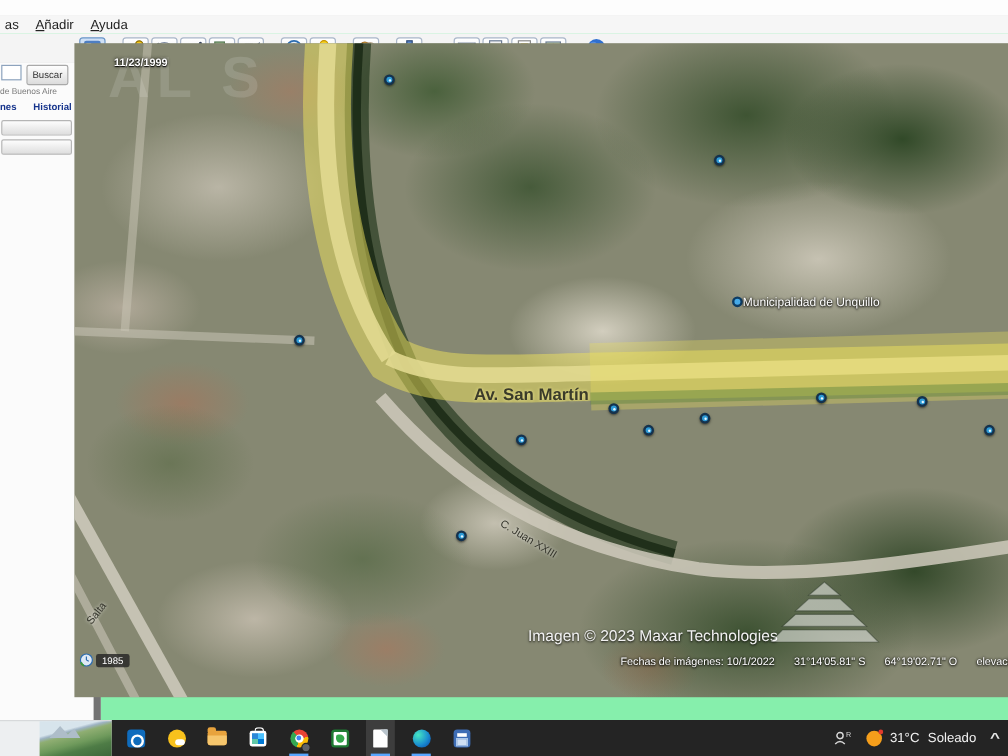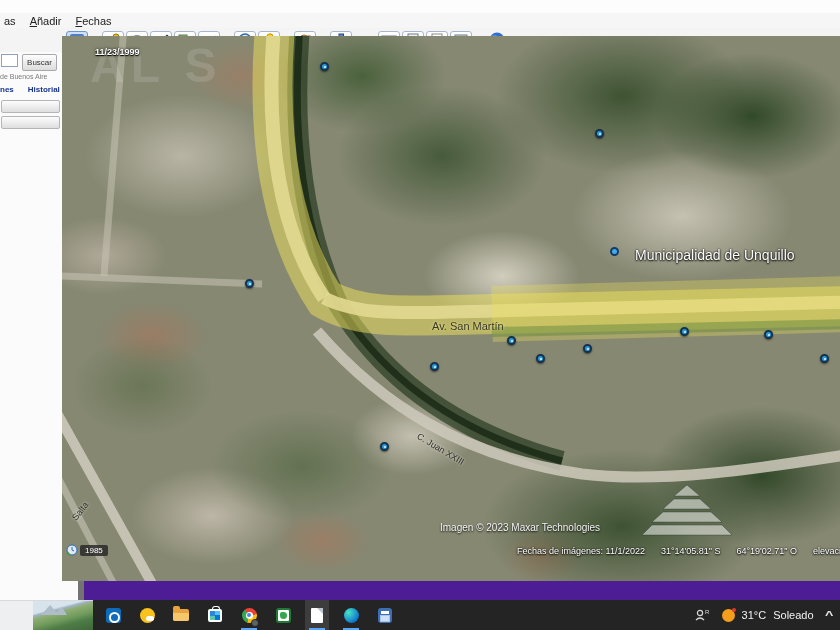"as" #screen { background: #4c1d95 -> #86efac }
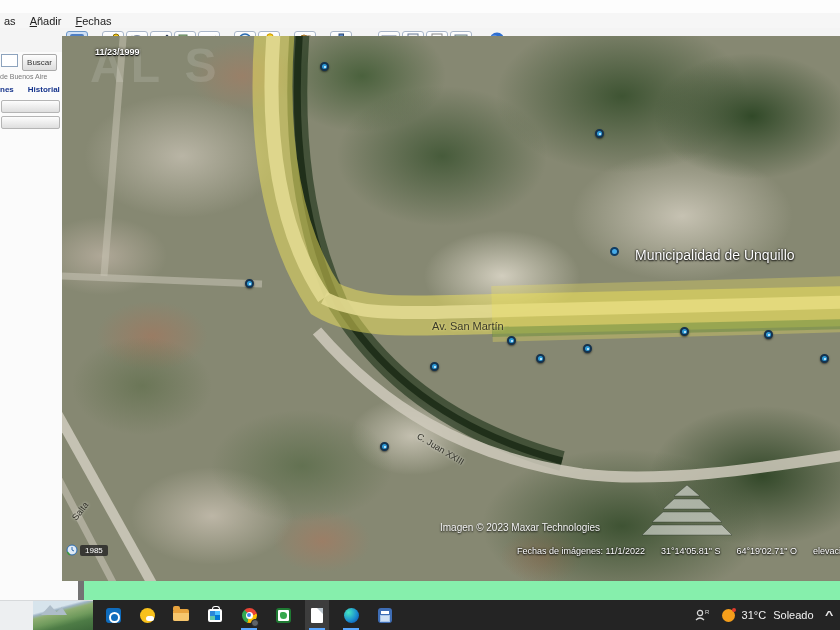"Fechas" span.menu-item { text: Fechas -> Ayuda }
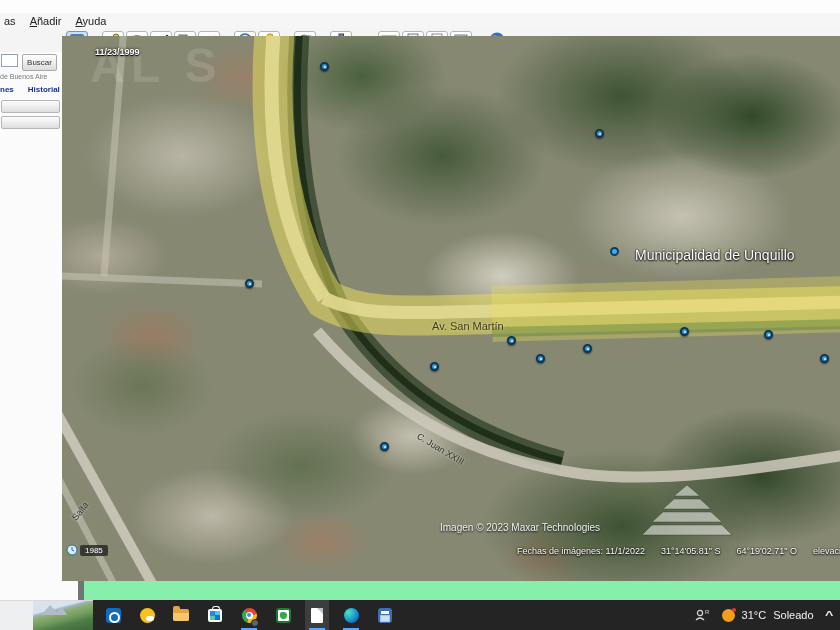"Municipalidad de Unquillo" #lbl-muni { font-size: 14px -> 10px; gap: 16px -> 0 }
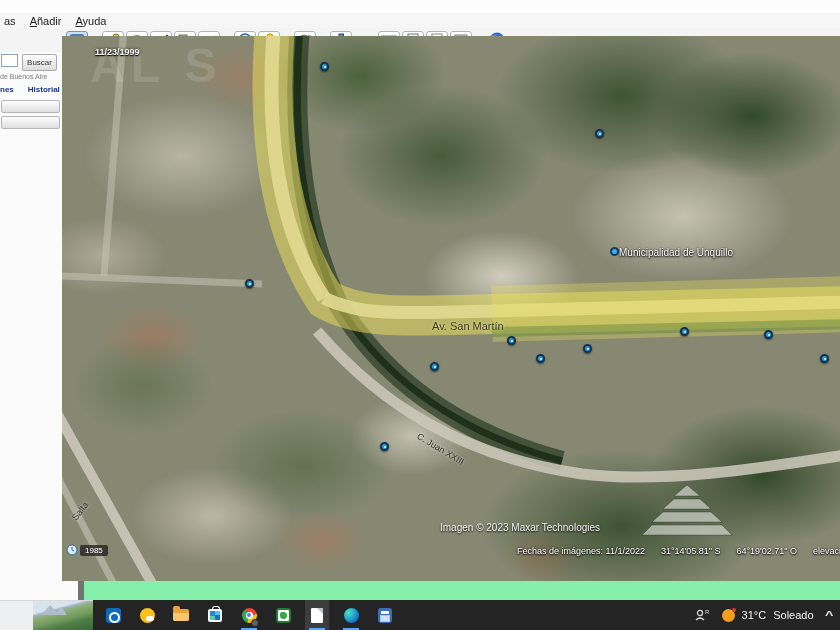"Av. San Martín" #lbl-sanmartin { font-size: 11px -> 14px; font-weight: normal -> bold; margin-left: 37px -> none }
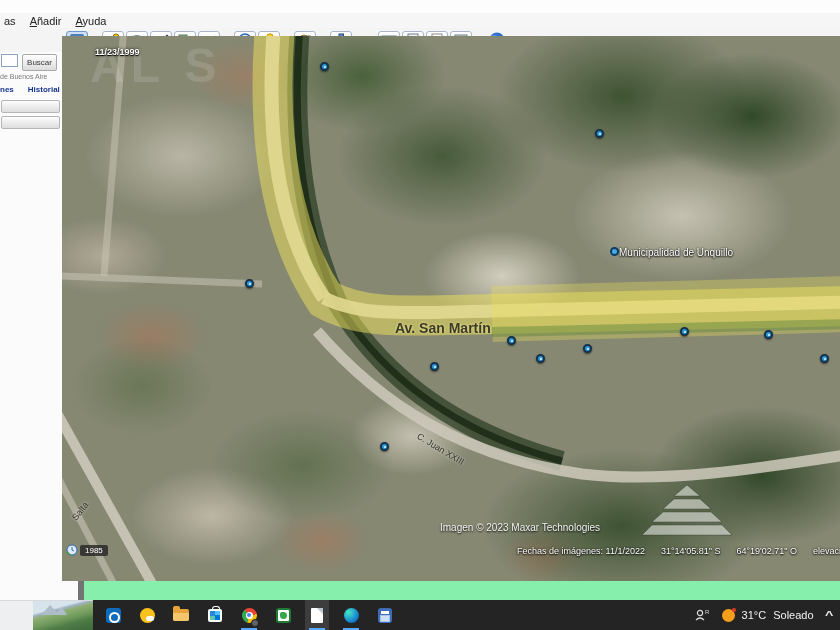"Imagen © 2023 Maxar Technologies" #lbl-copyright { font-size: 10px -> 13px }
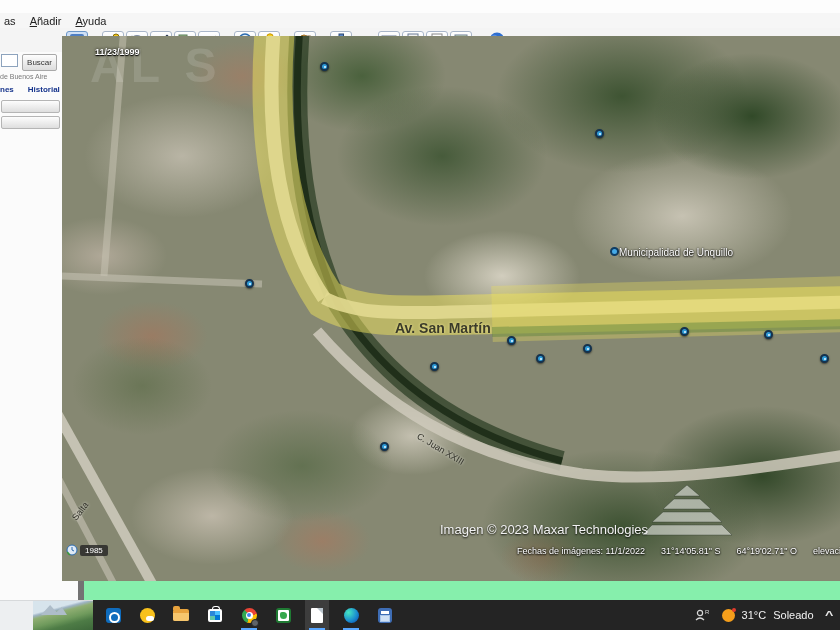"Fechas de imágenes: 11/1/2022" span { text: 11/1/2022 -> 10/1/2022 }
